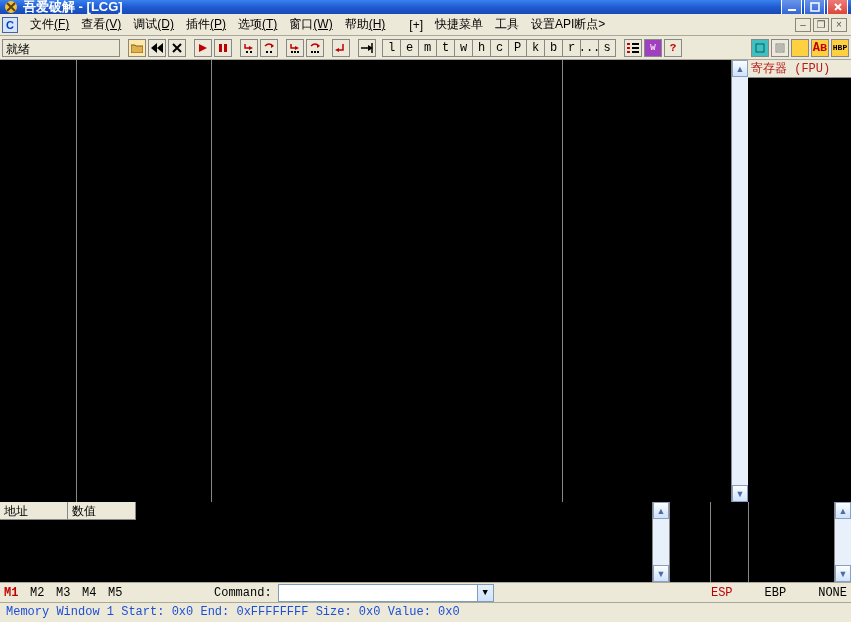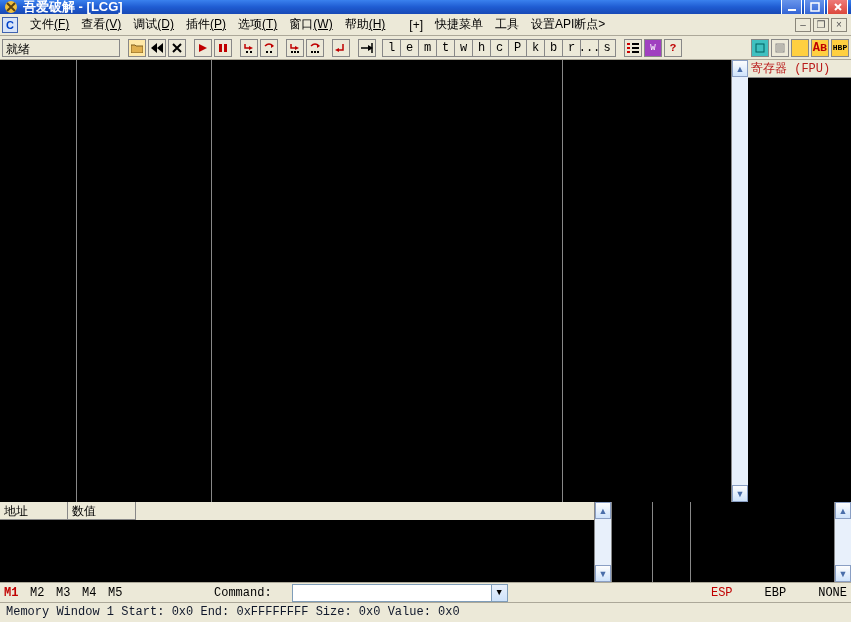"地址" .dump-left { flex-direction: column -> row; width: 594px -> 652px }
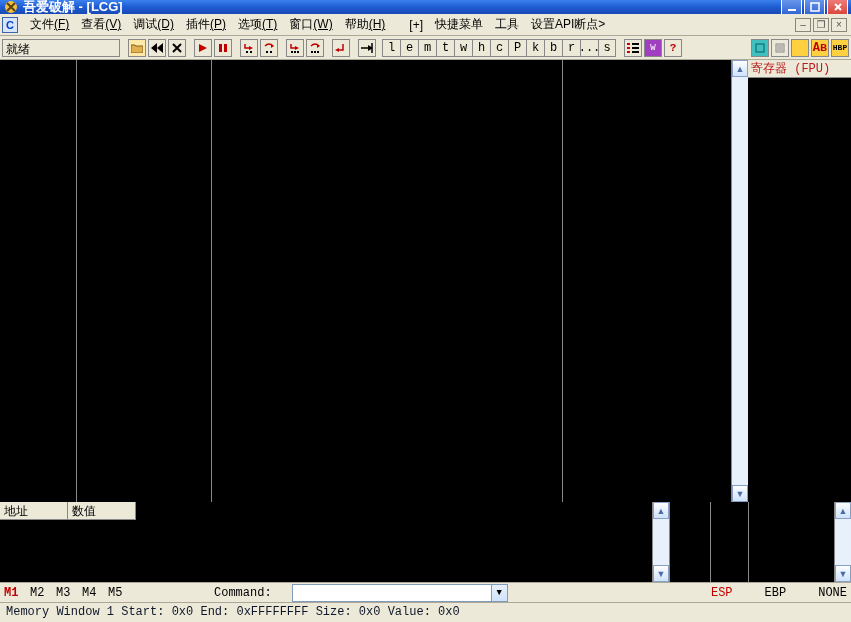"Command:" .cmd-label { margin-right: 20px -> 6px }
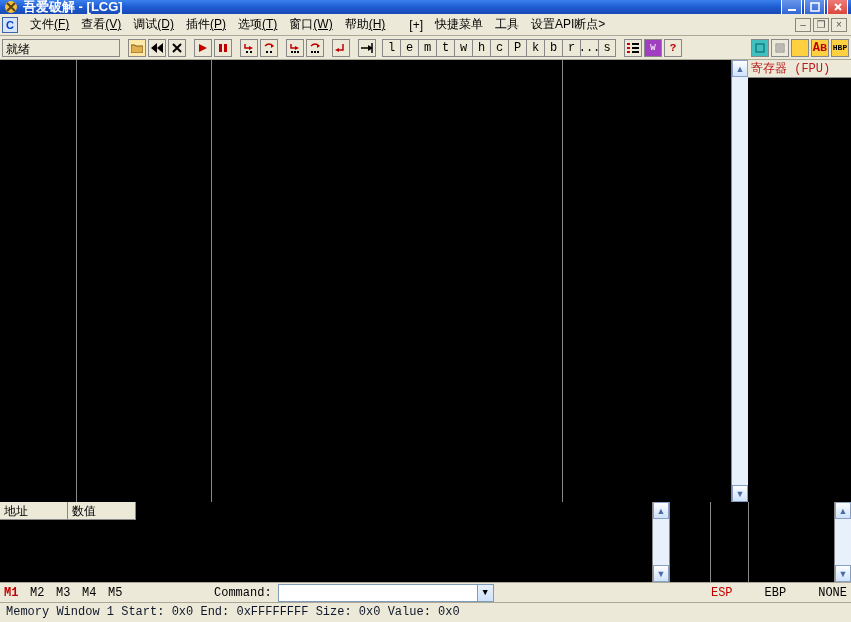"Memory Window 1 Start: 0x0" .statusbar { color: #0f172a -> #1d4ed8 }
